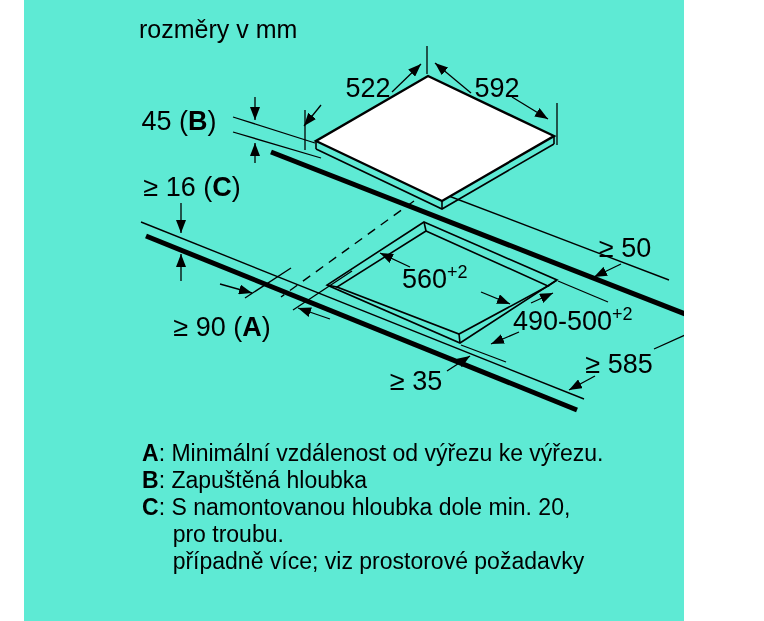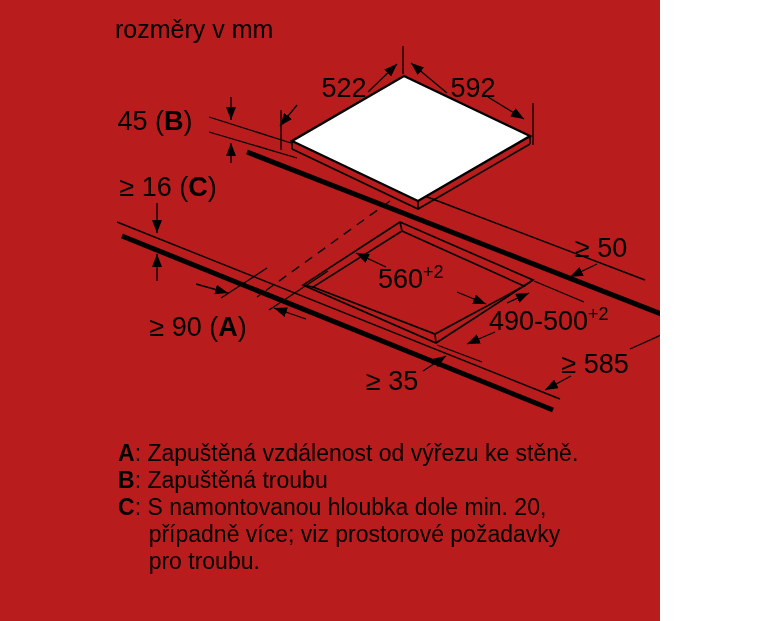"rozměry v mm" .page { background: #b91c1c -> #5eead4; margin-left: none -> 24px }
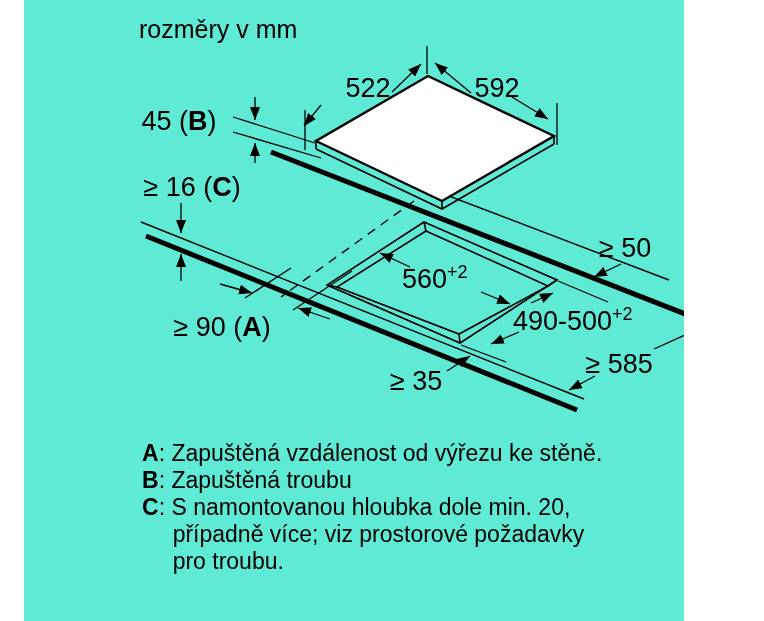": Zapuštěná vzdálenost od výřezu" div { text: Zapuštěná vzdálenost od výřezu ke stěně -> Minimální vzdálenost od výřezu ke výřezu }
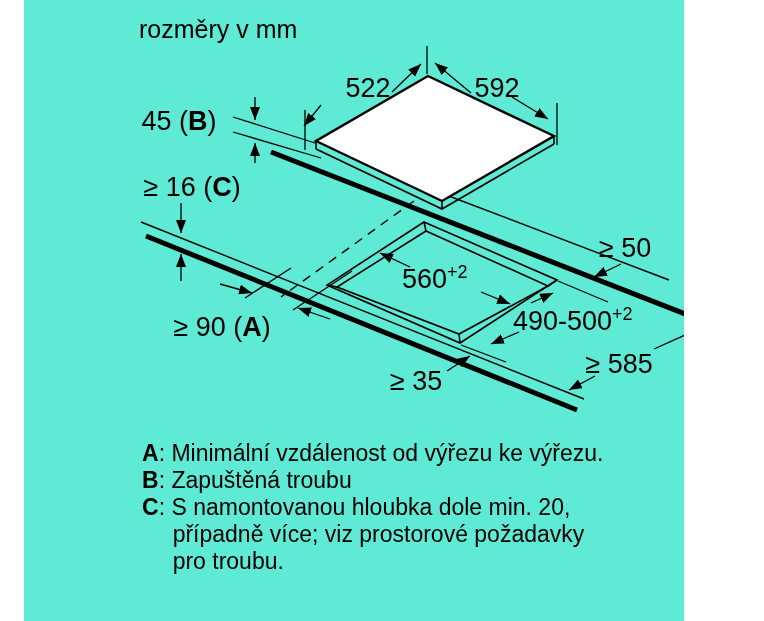": Zapuštěná troubu" div { text: troubu -> hloubka }
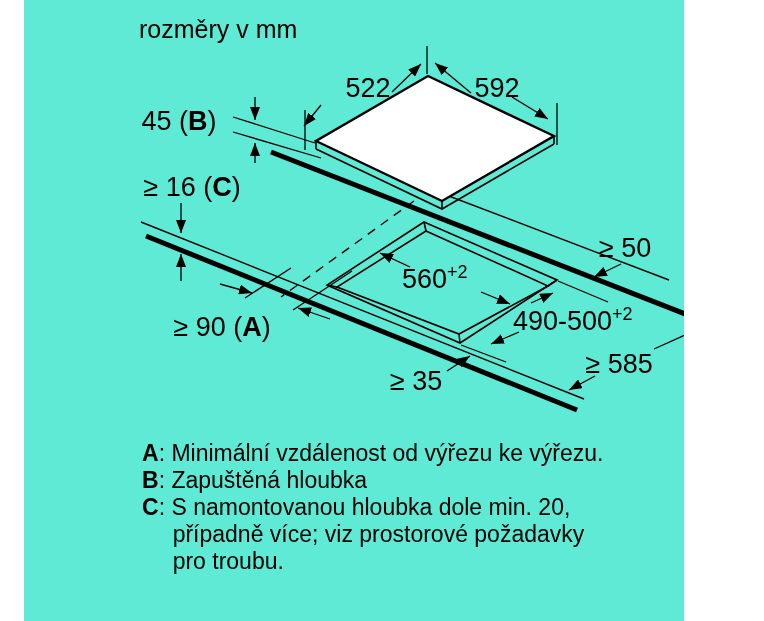"případně více; viz prostorové požadavky" div.cont { order: before "pro troubu." -> after "pro troubu." }
